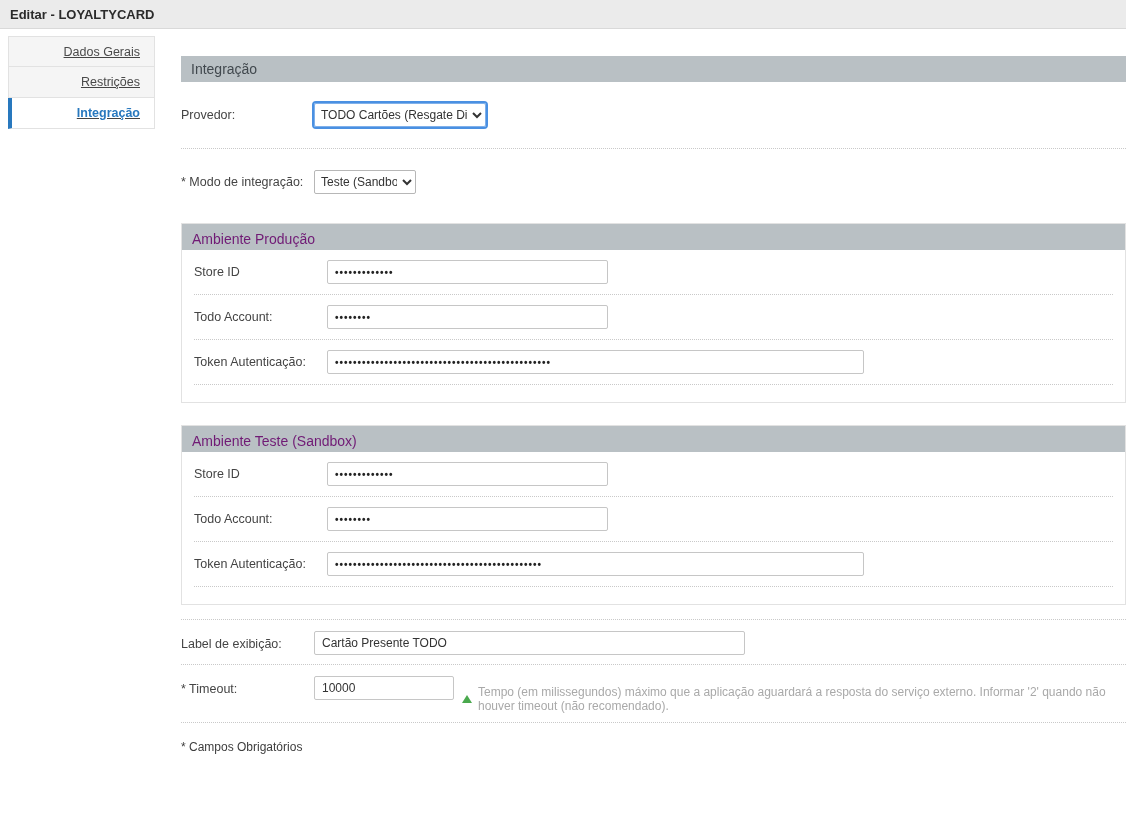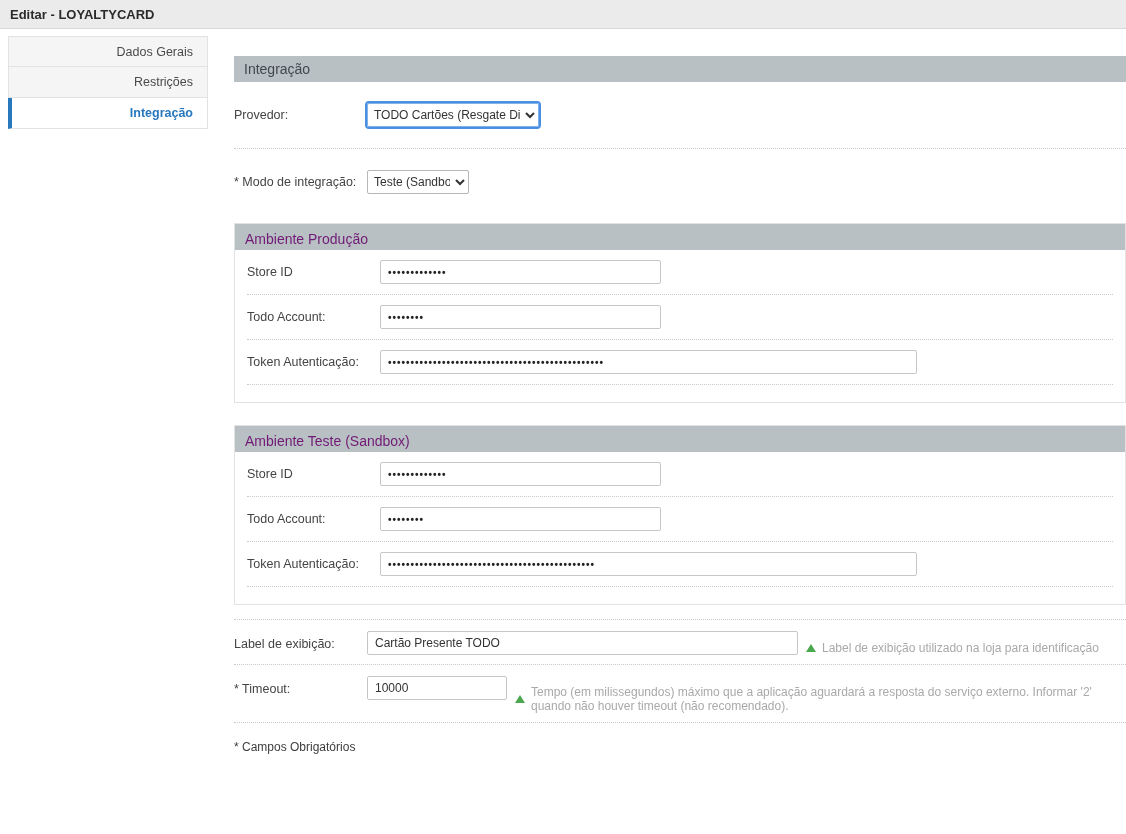"Dados Gerais" .sidebar { text-decoration: none -> underline; width: 200px -> 147px }
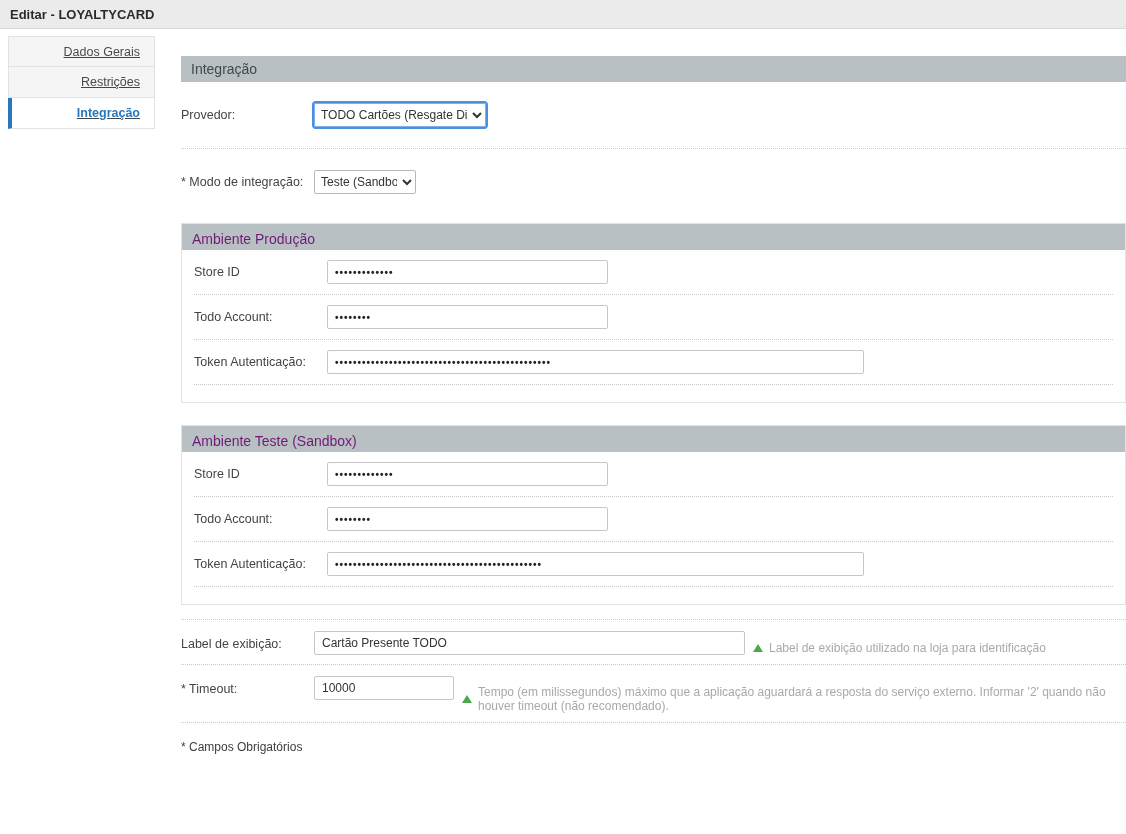"Label de exibição utilizado na" div.hint { html: <div> <span></span> <span>Label de exibição utilizado na loja para identificação</span> </div> -> none }
